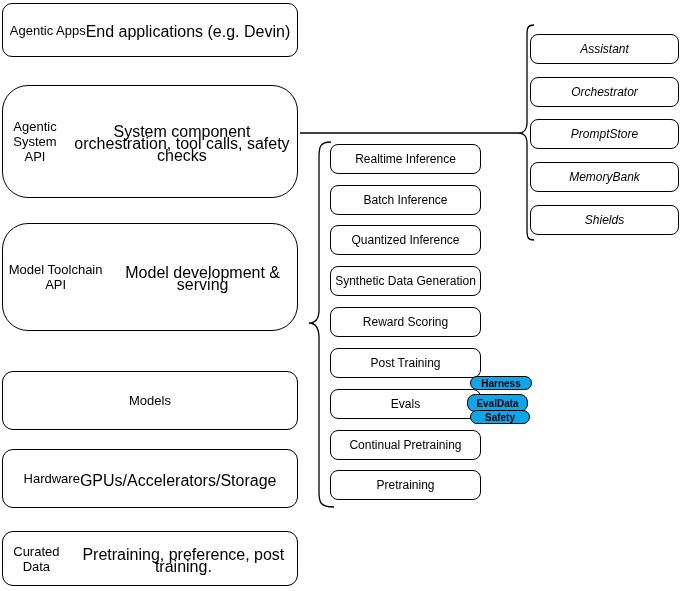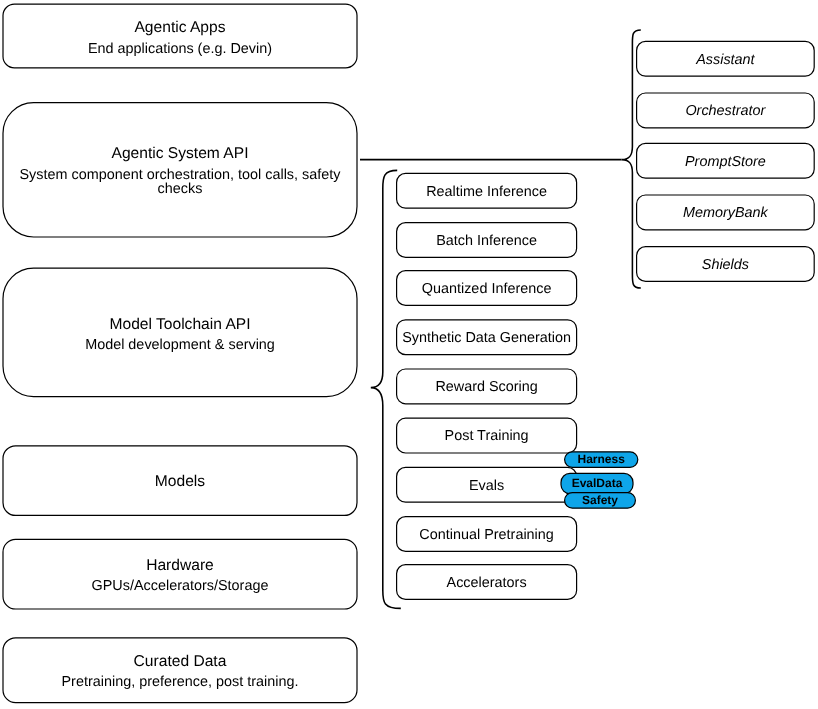"Agentic Apps" .node { flex-direction: column -> row }
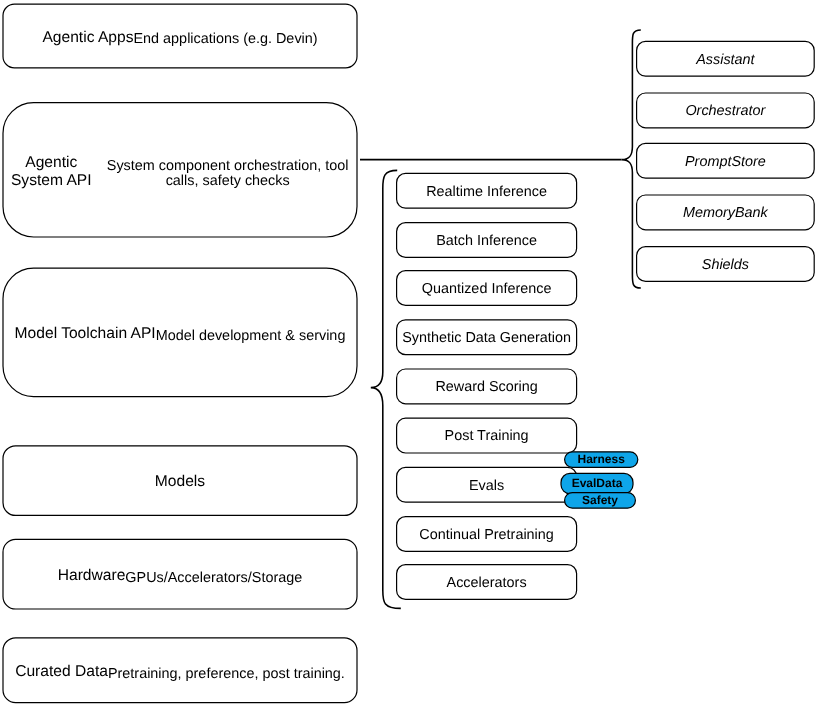"End applications (e.g. Devin)" .lnode .subtitle { font-size: 12px -> 16px }
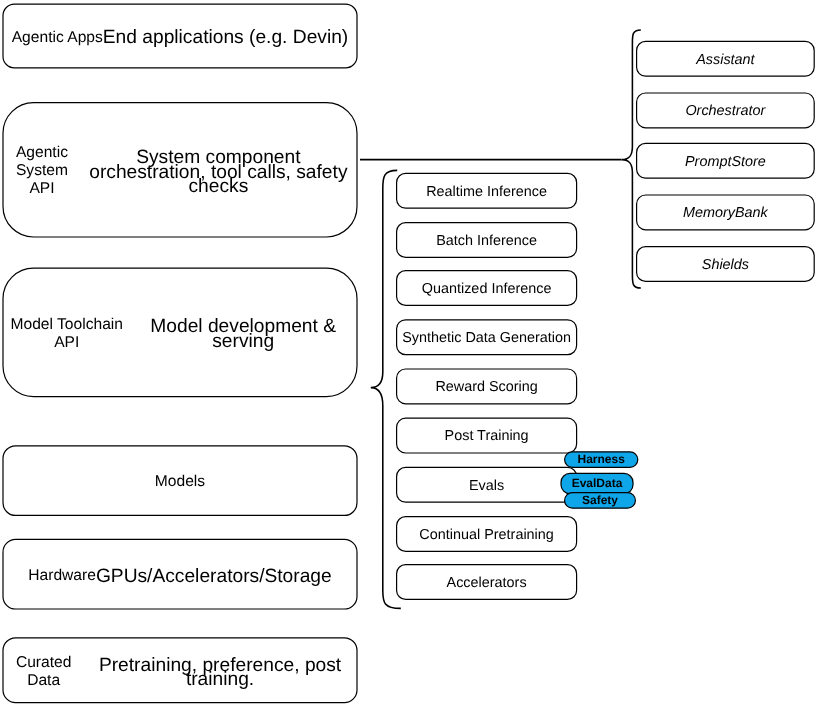"Accelerators" div.node { text: Accelerators -> Pretraining }
